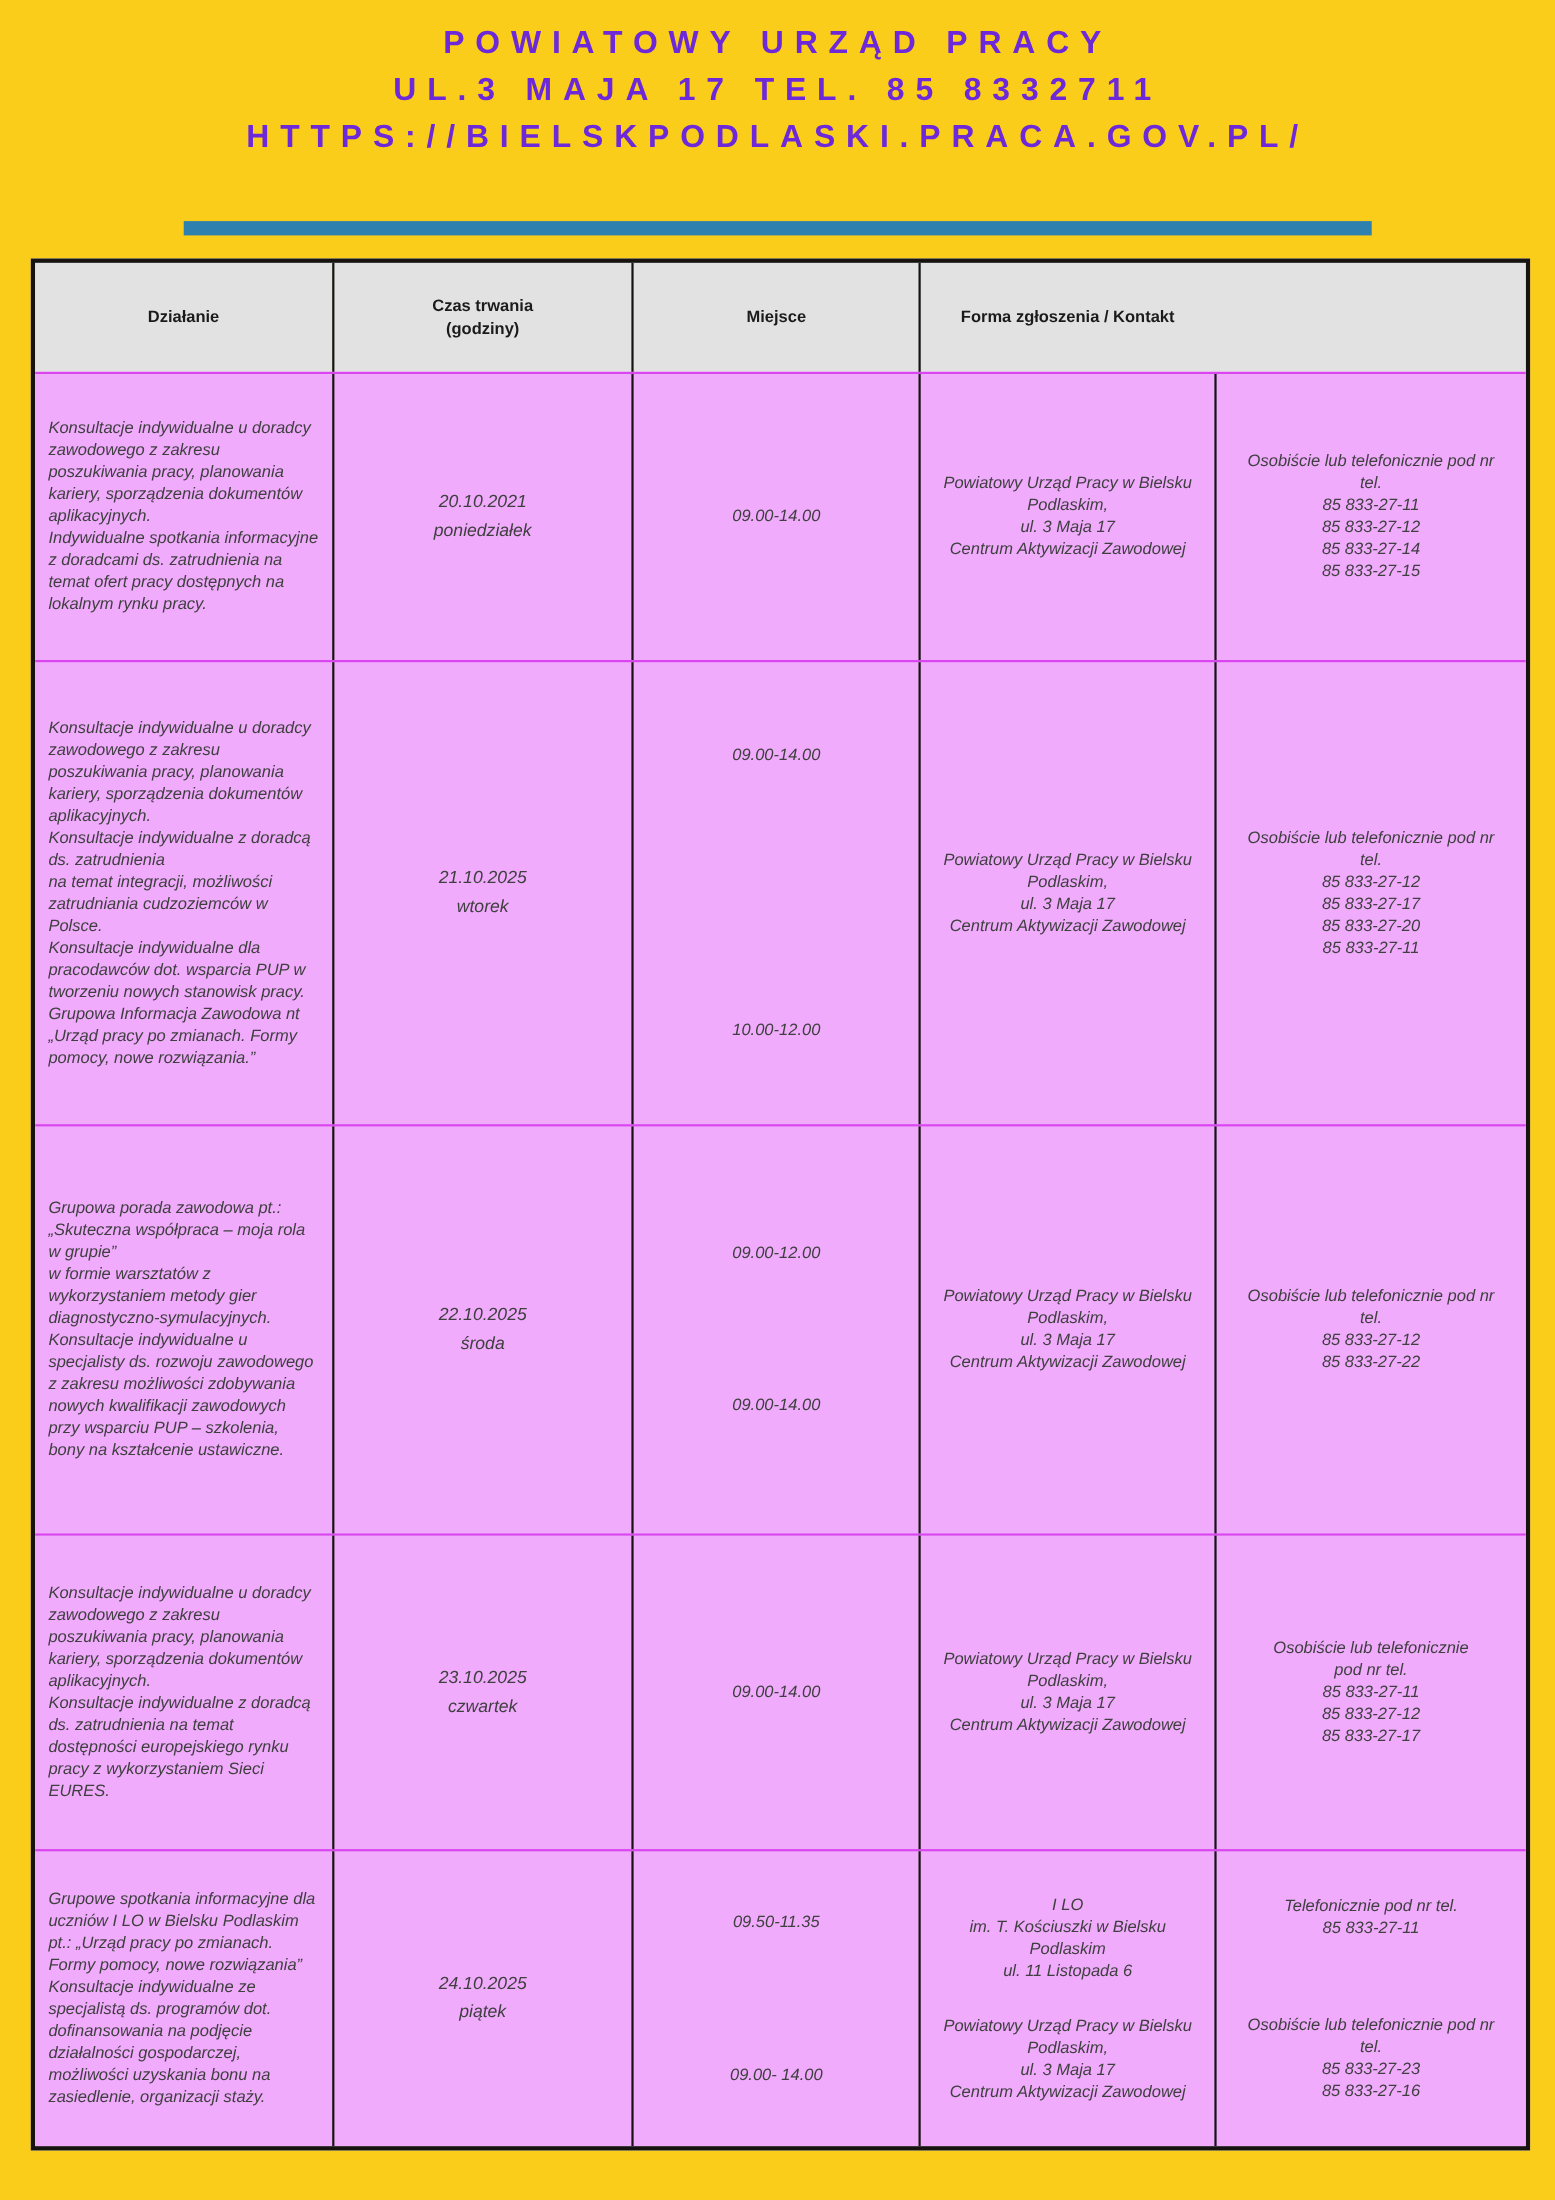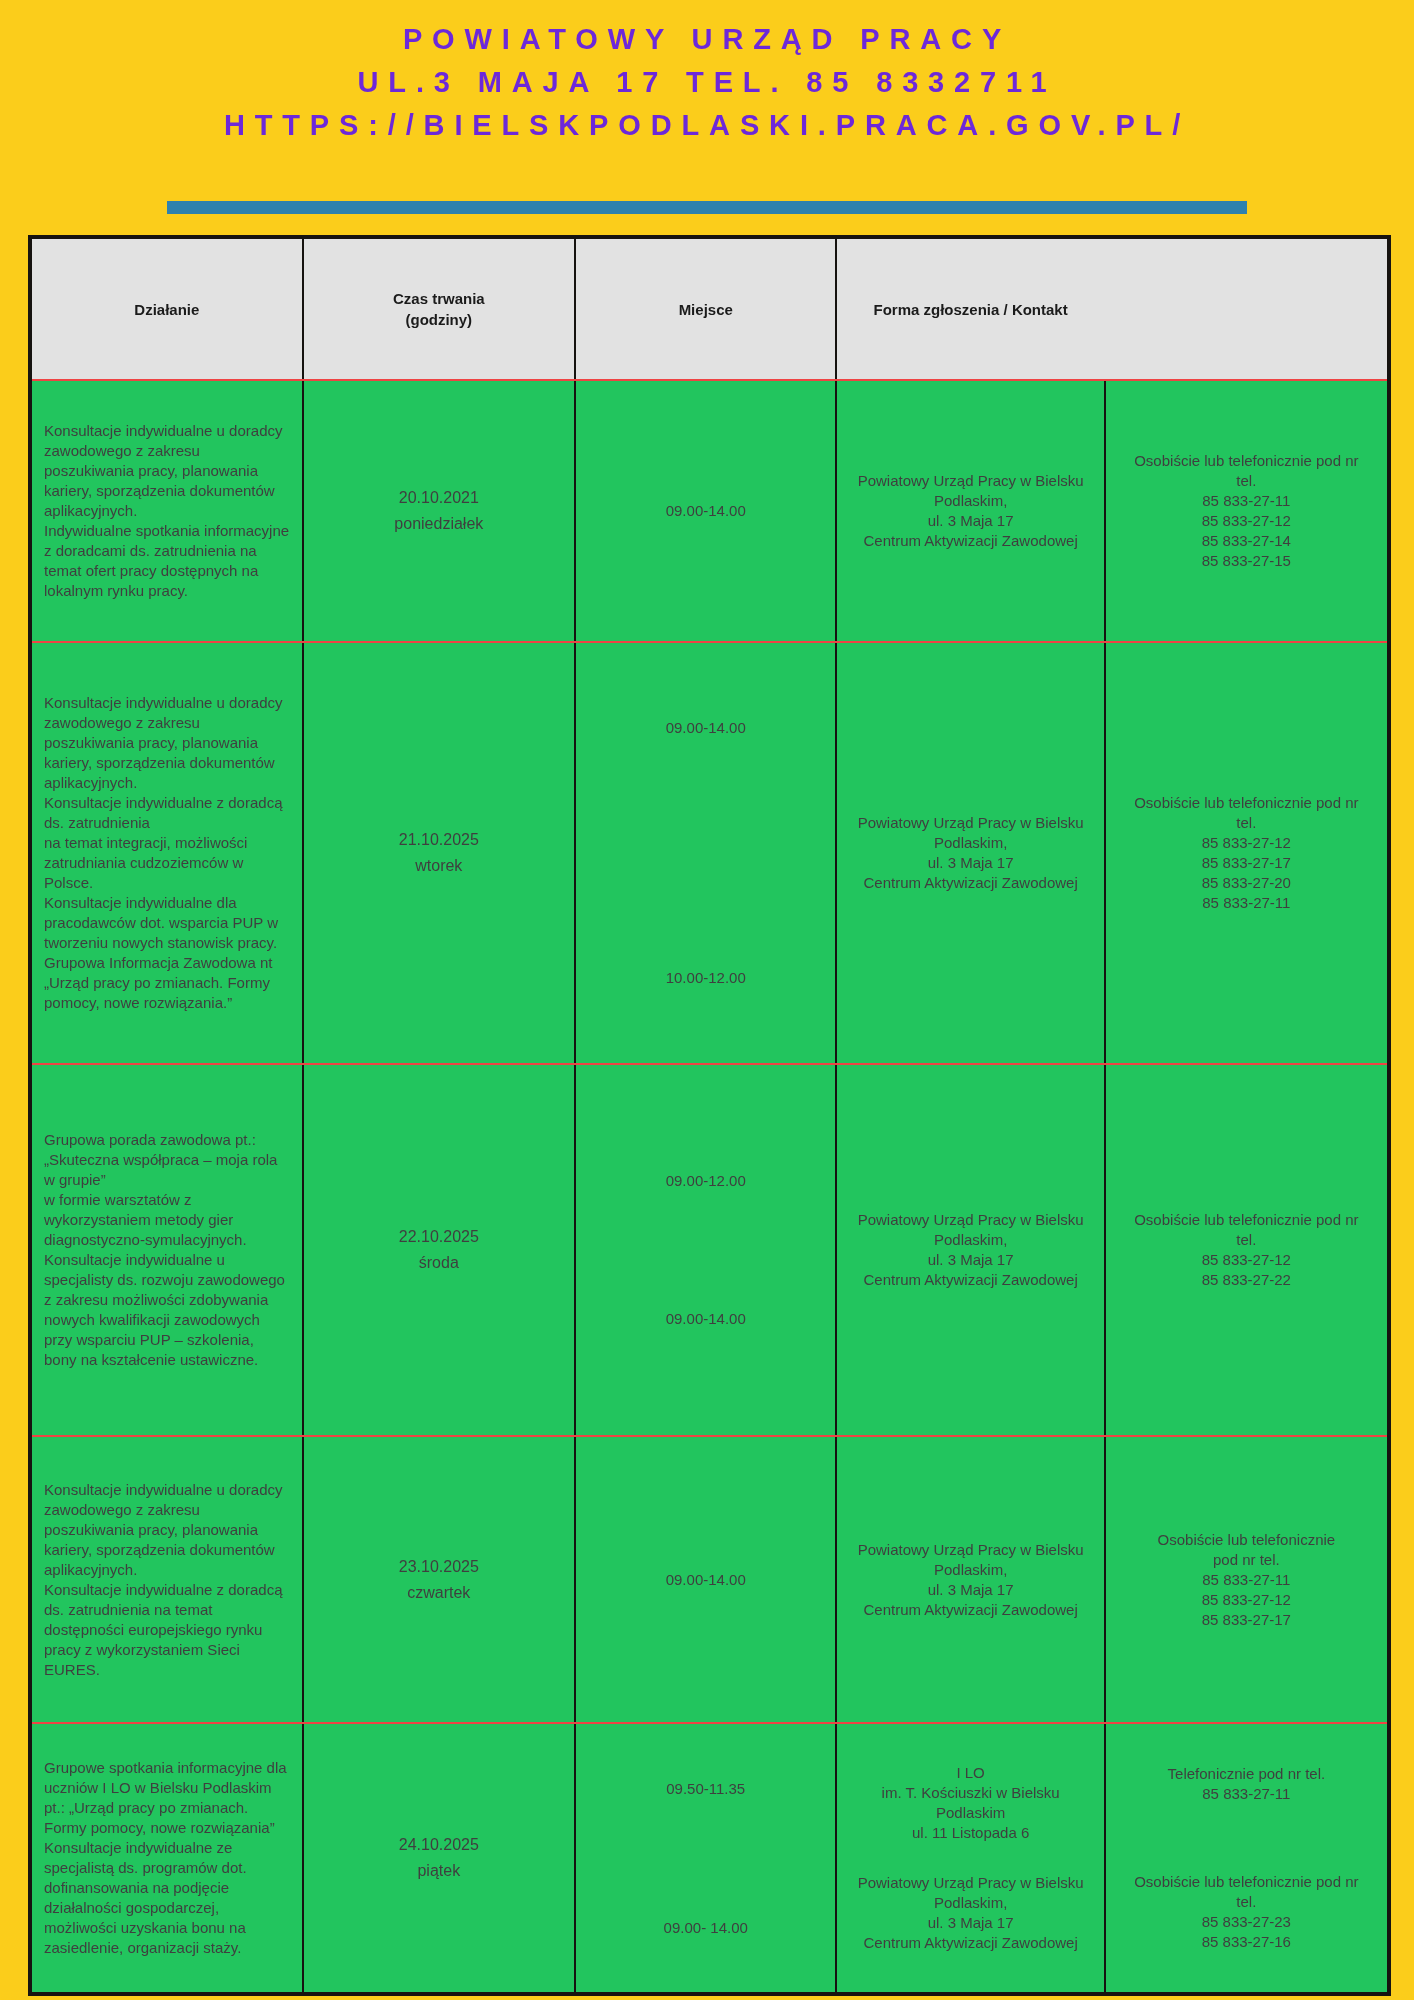"Działanie" .thead { height: 140px -> 99px }
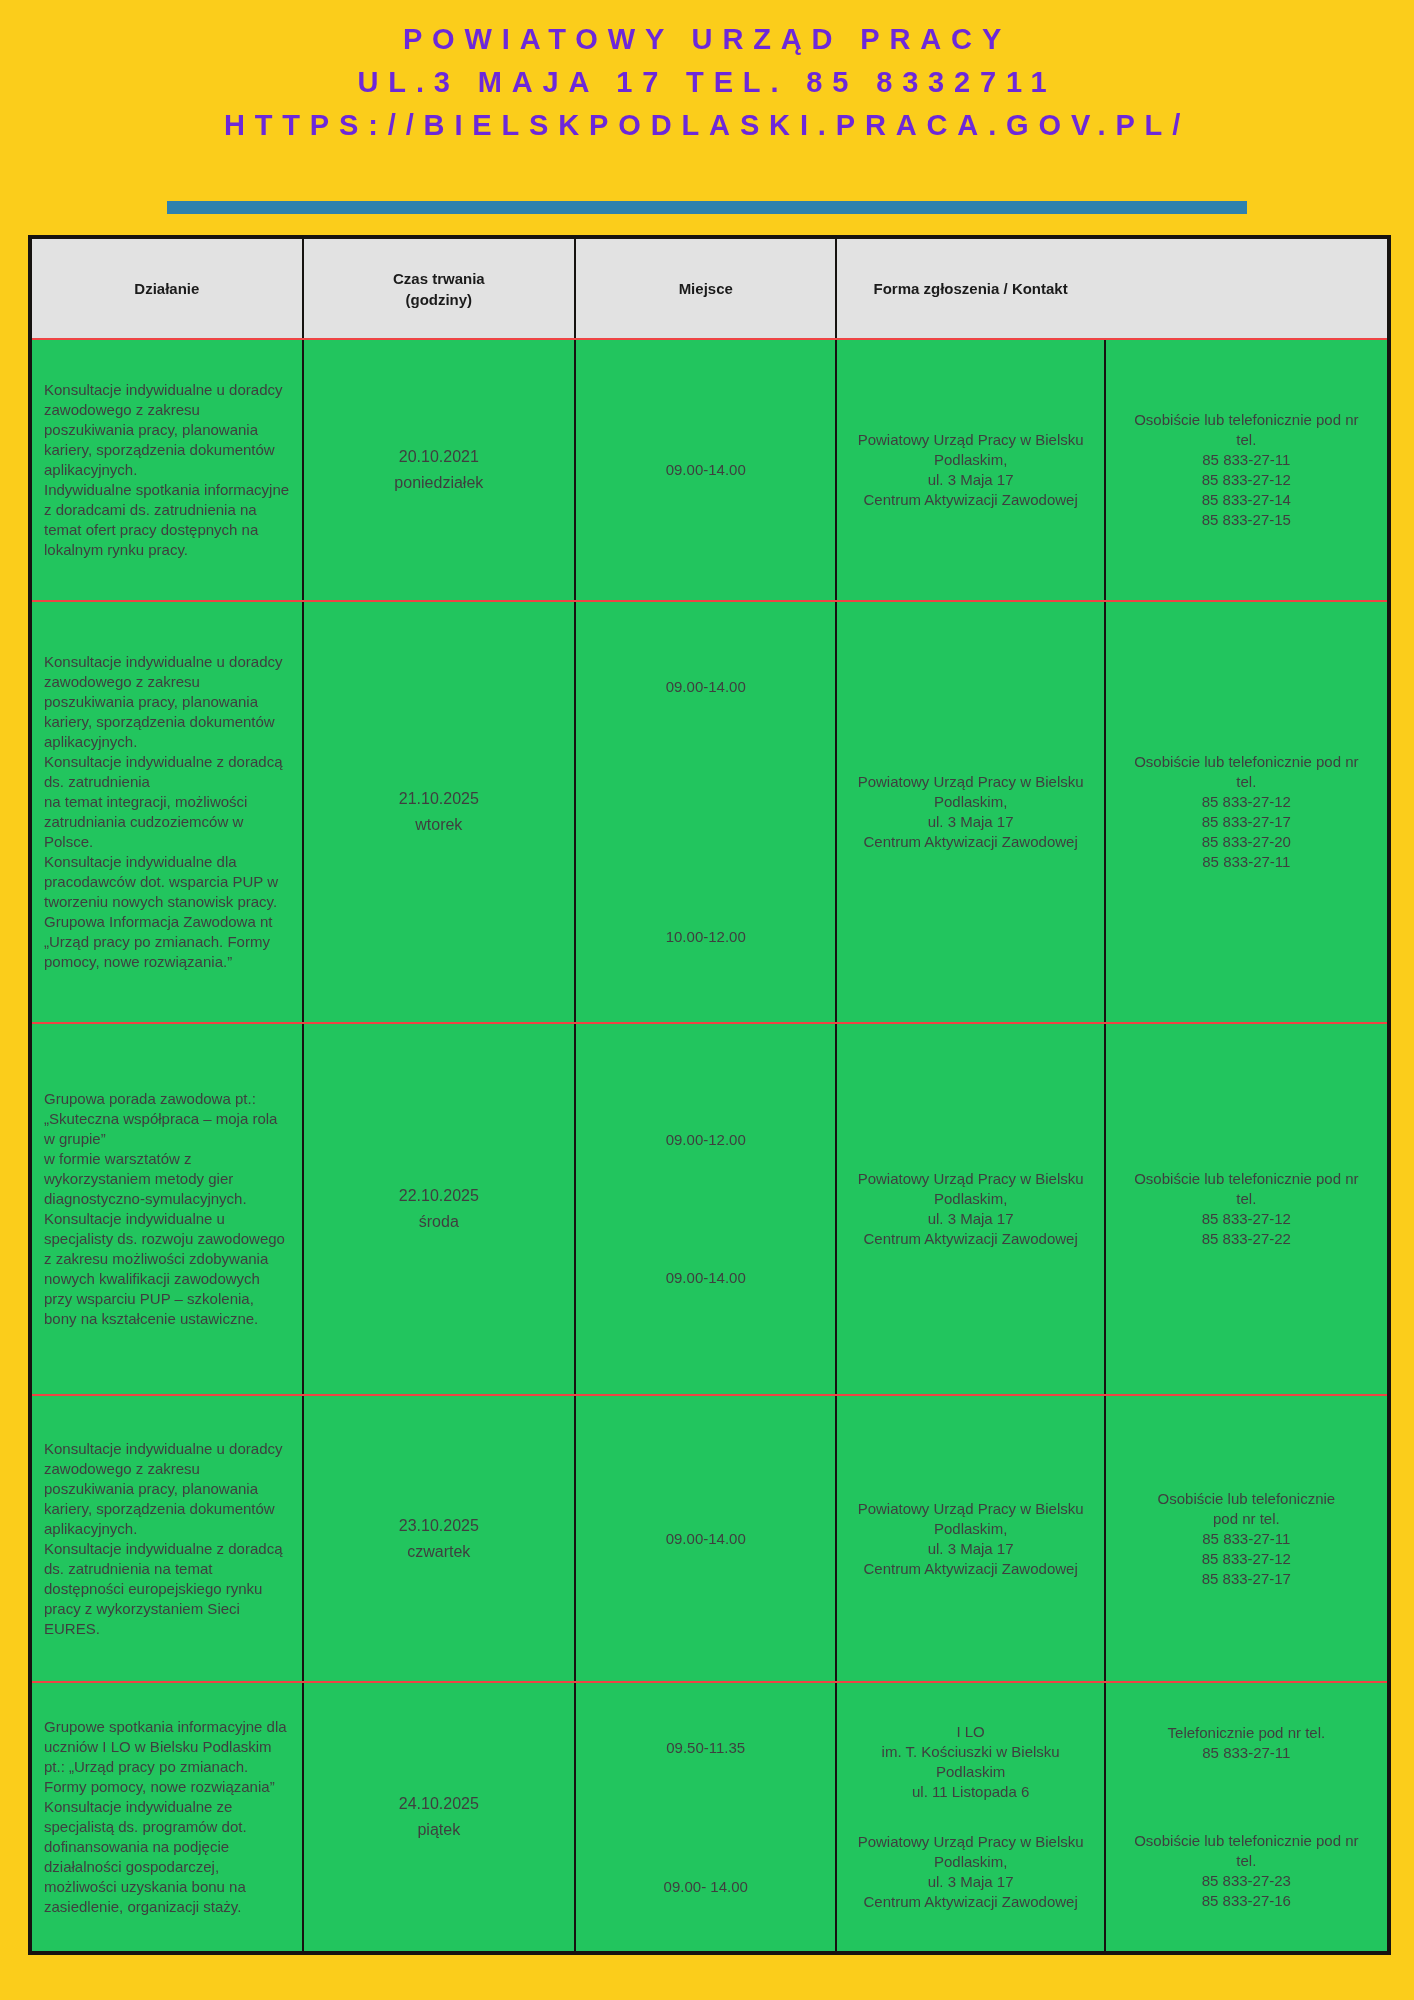"Konsultacje indywidualne u doradcy" .trow { background: #22c55e -> #f0abfc; border-top: 2px solid #ef4444 -> 2px solid #d946ef; font-style: none -> italic }
